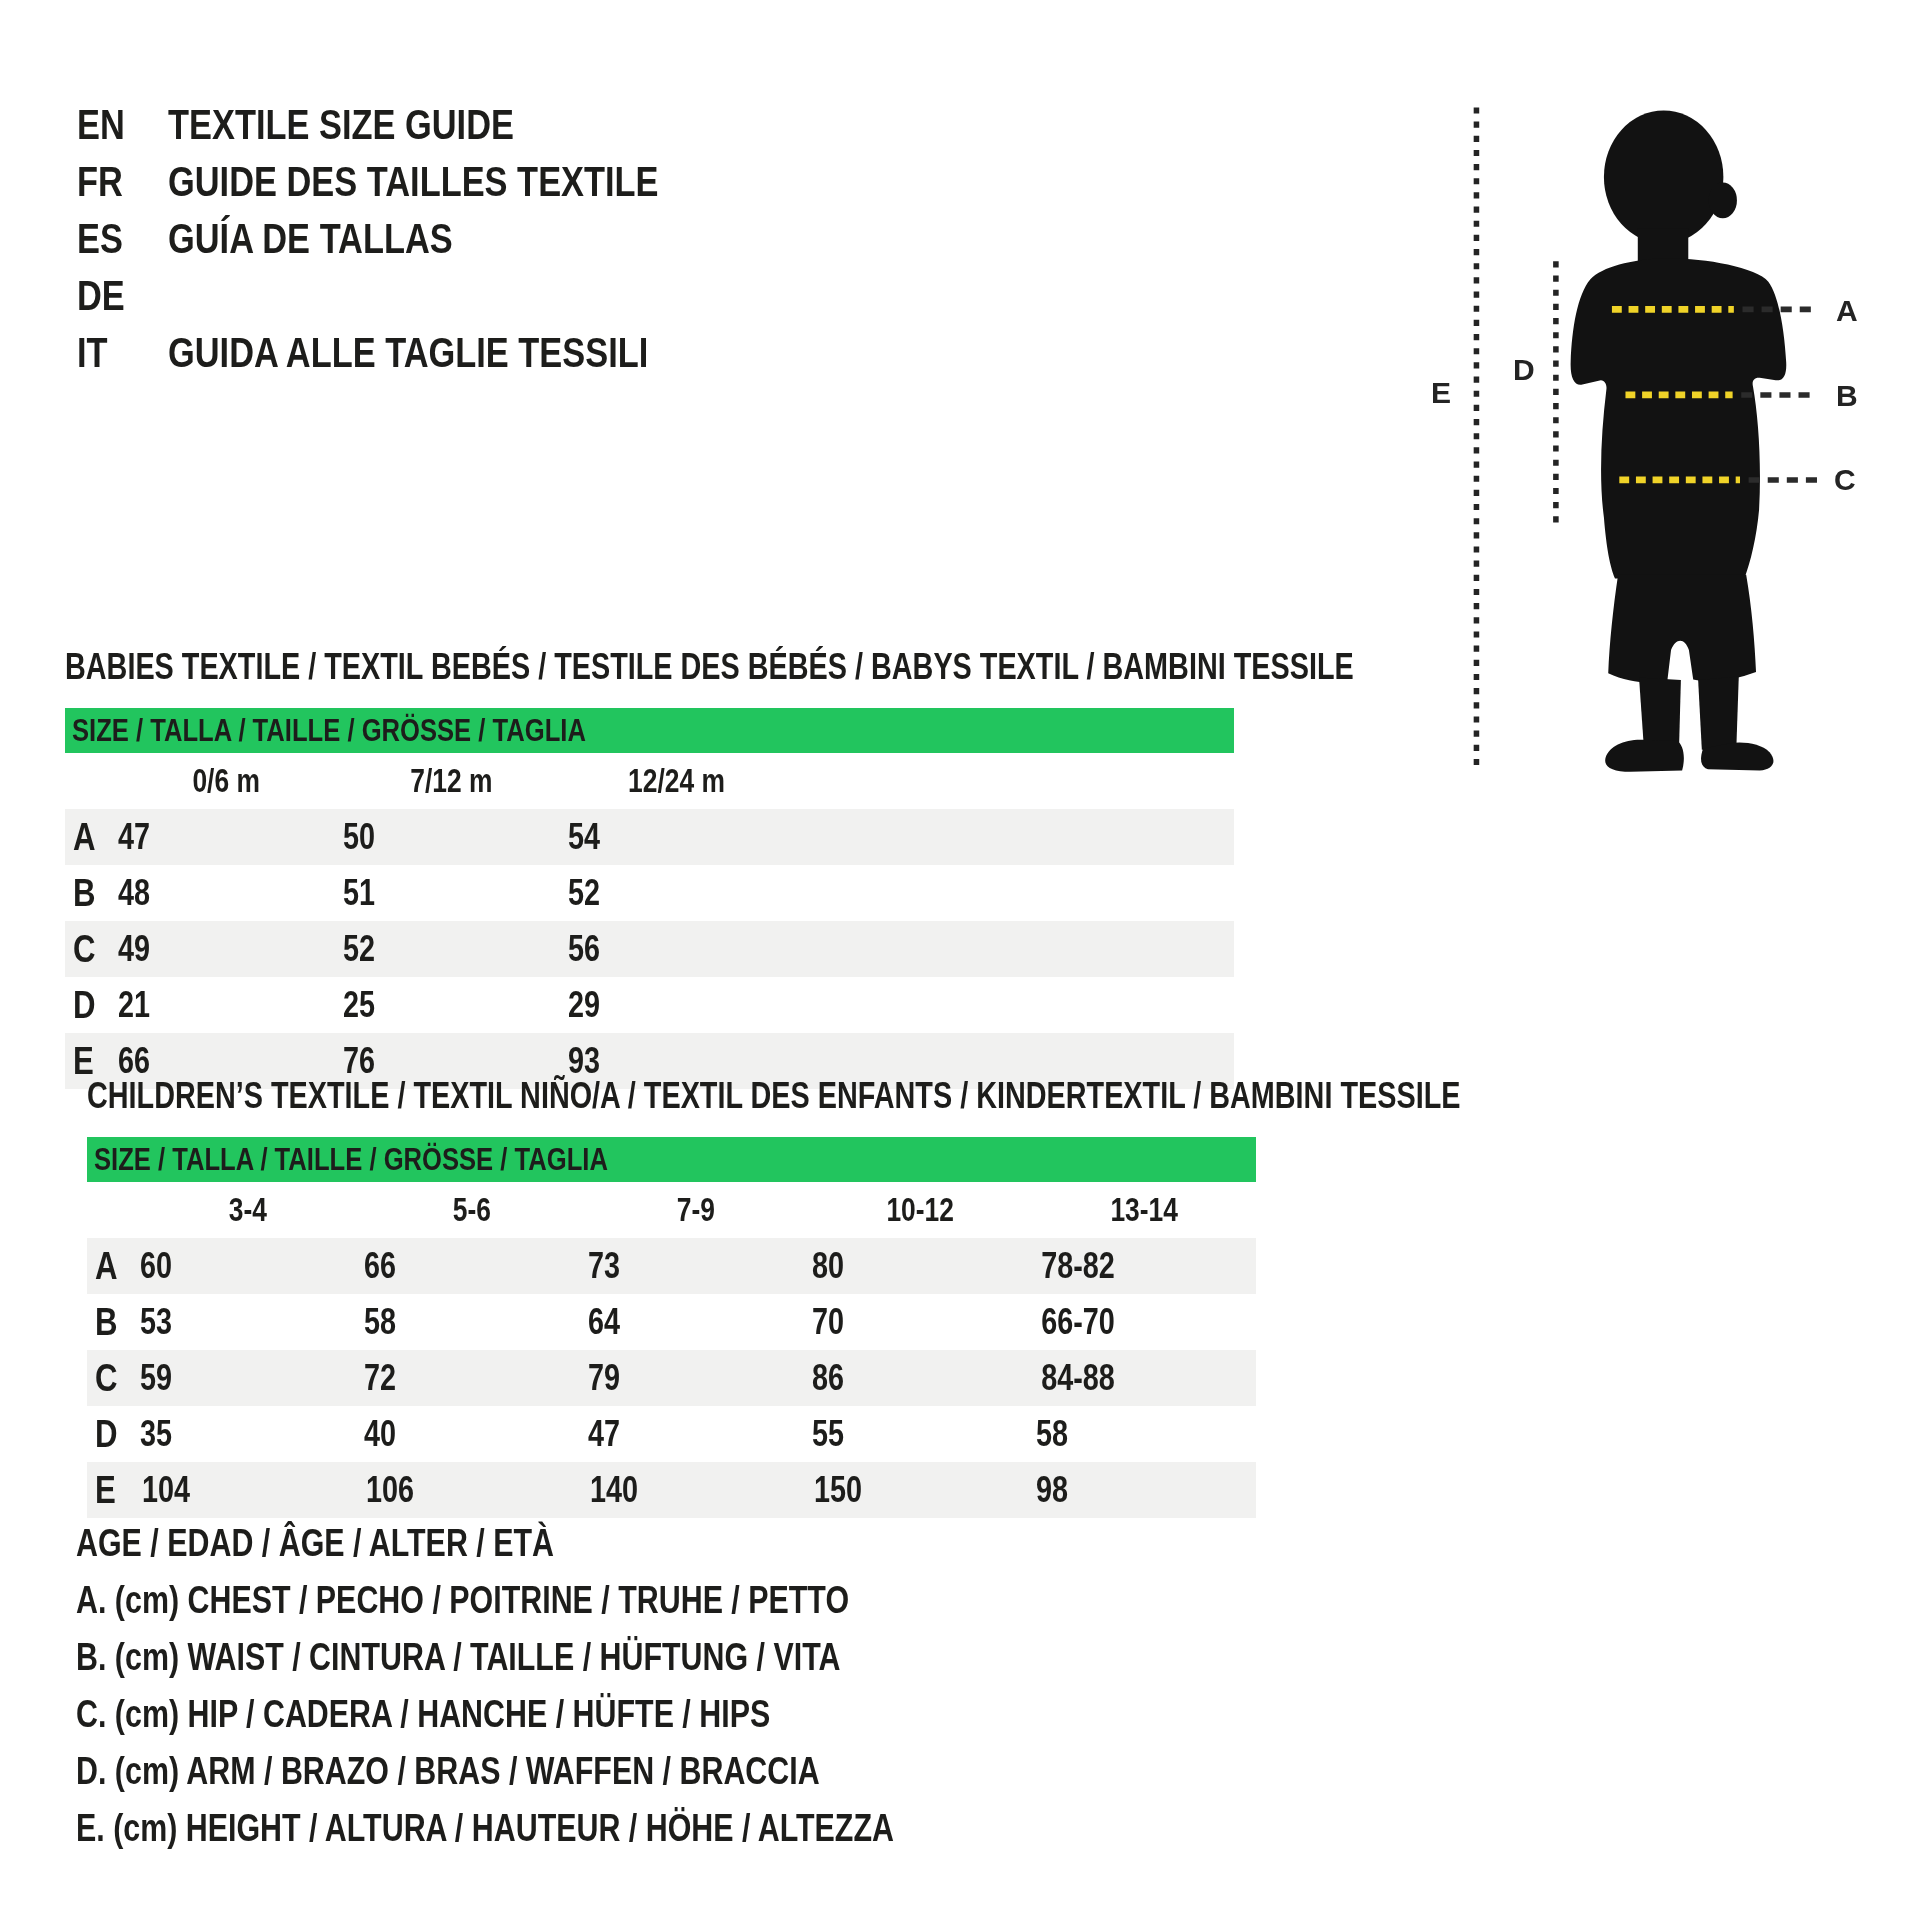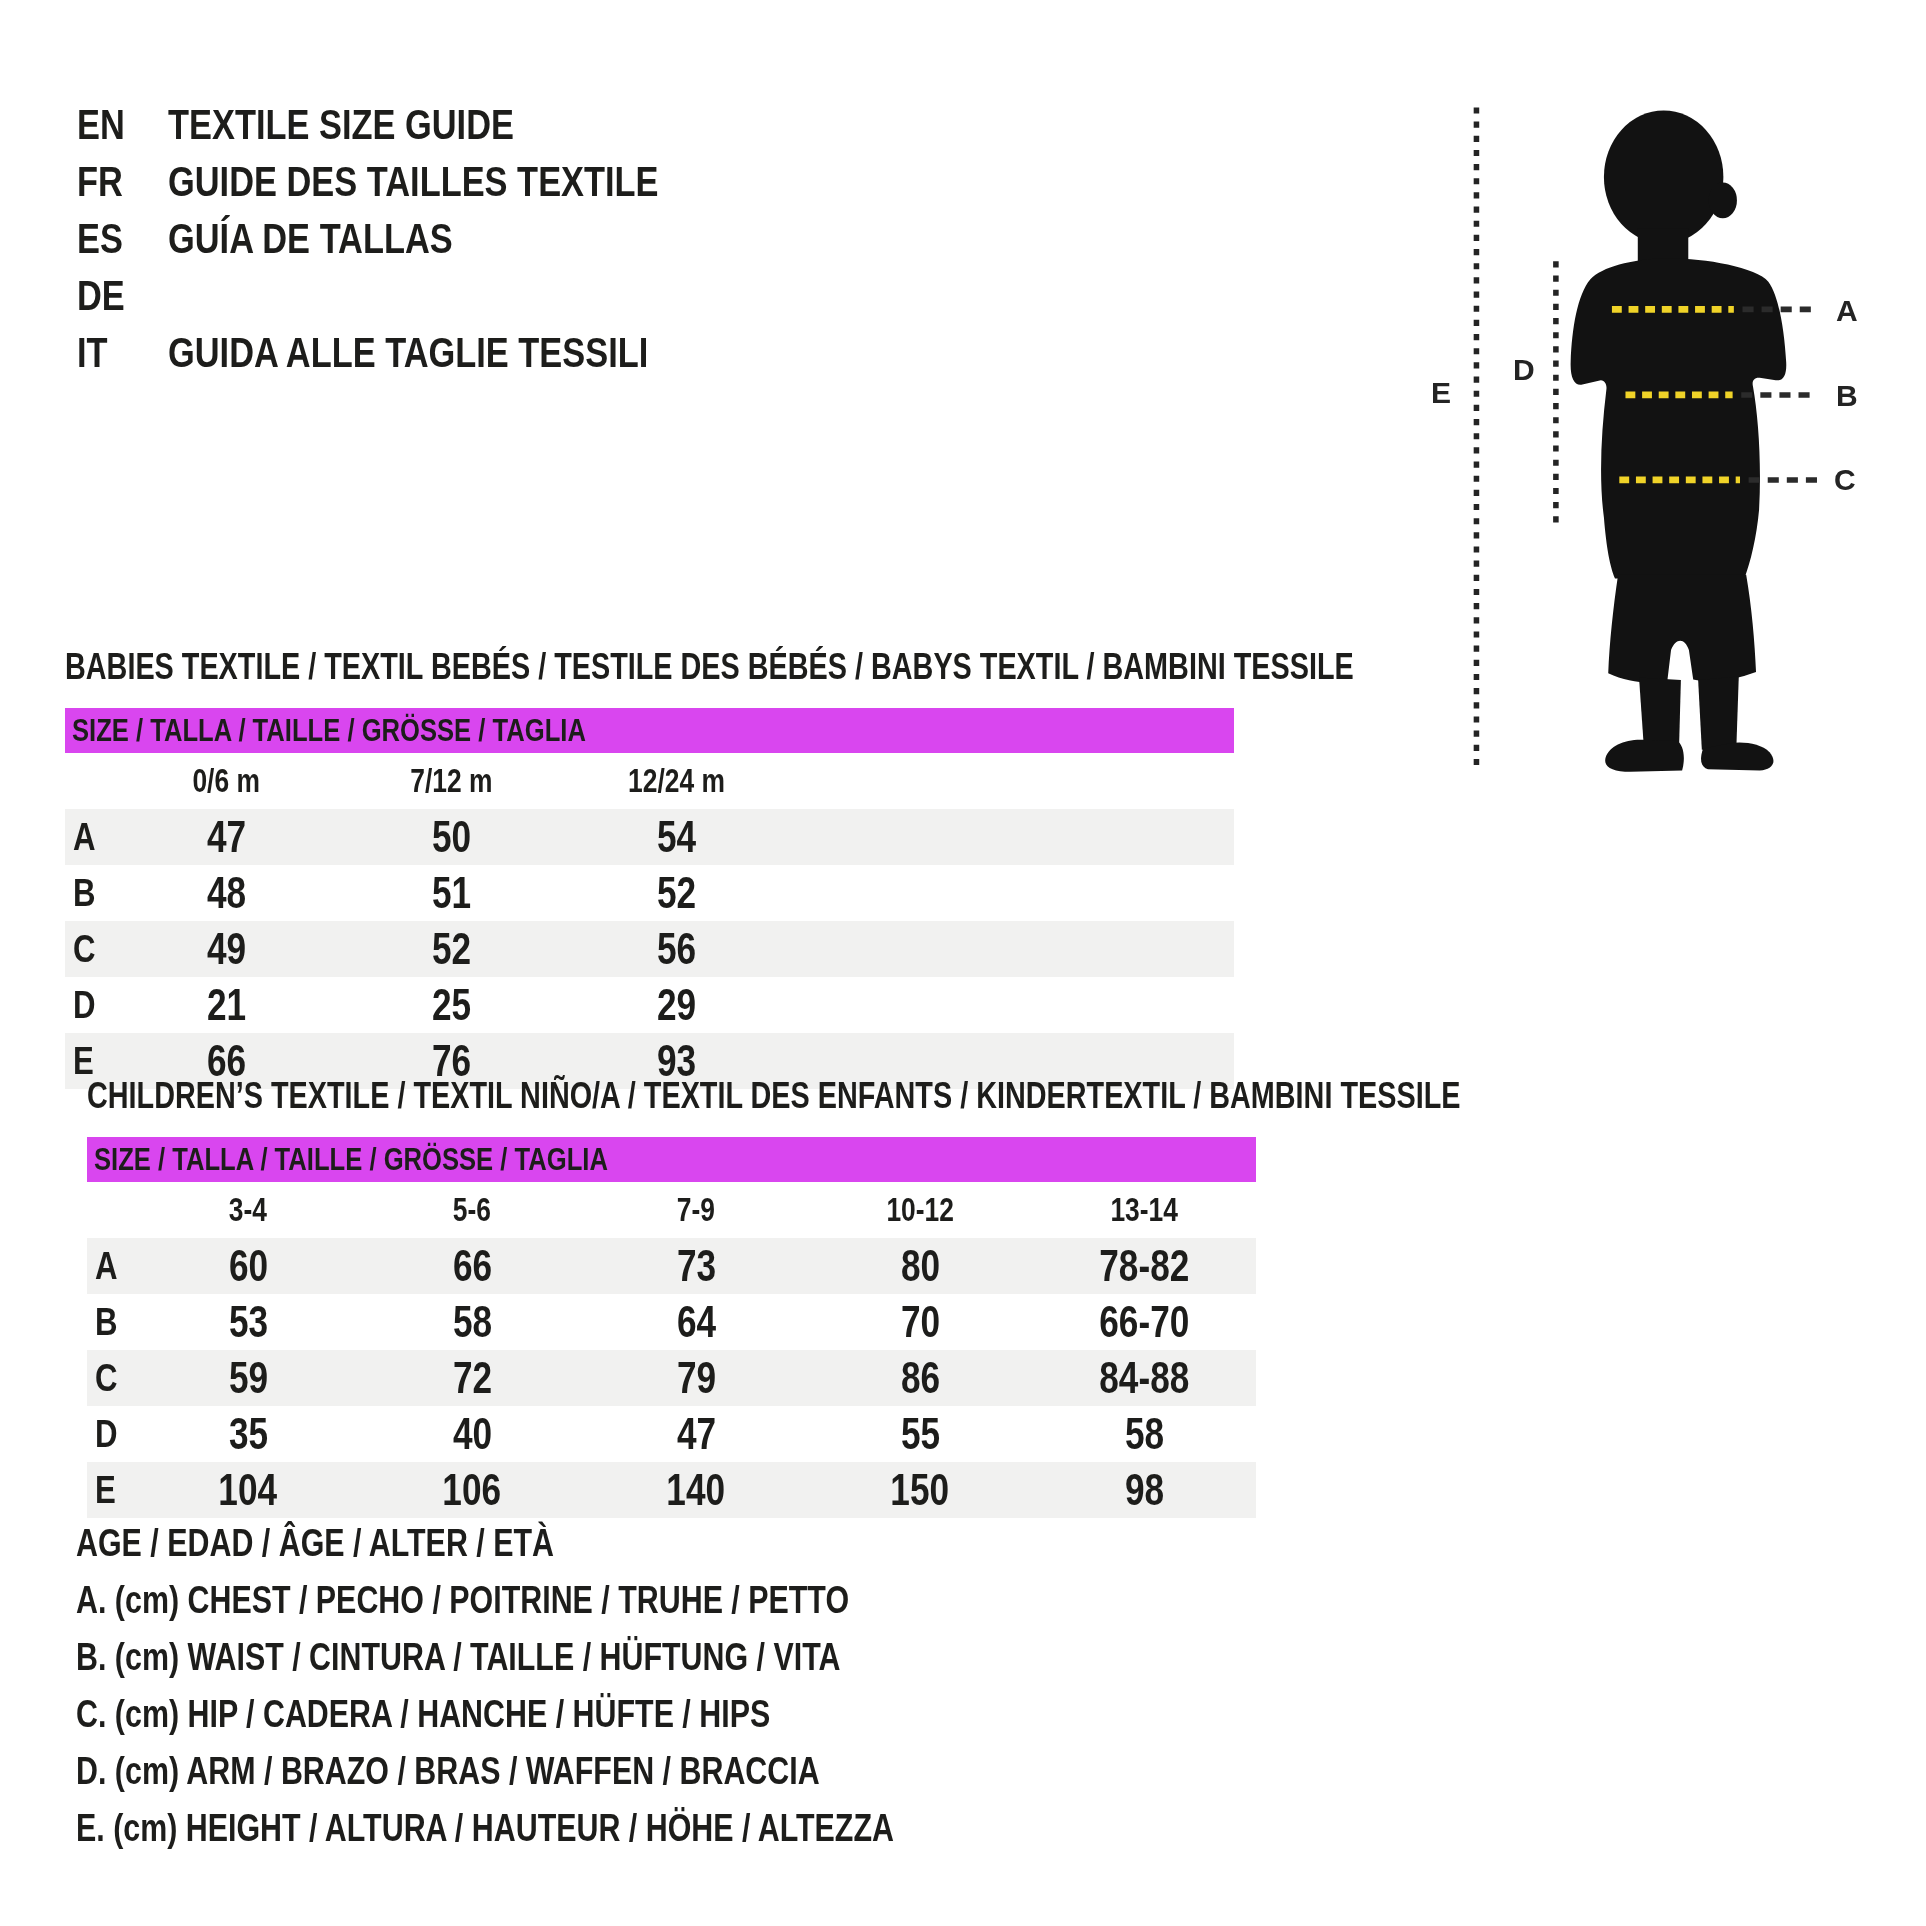"SIZE / TALLA / TAILLE" .size-header { background: #d946ef -> #22c55e }
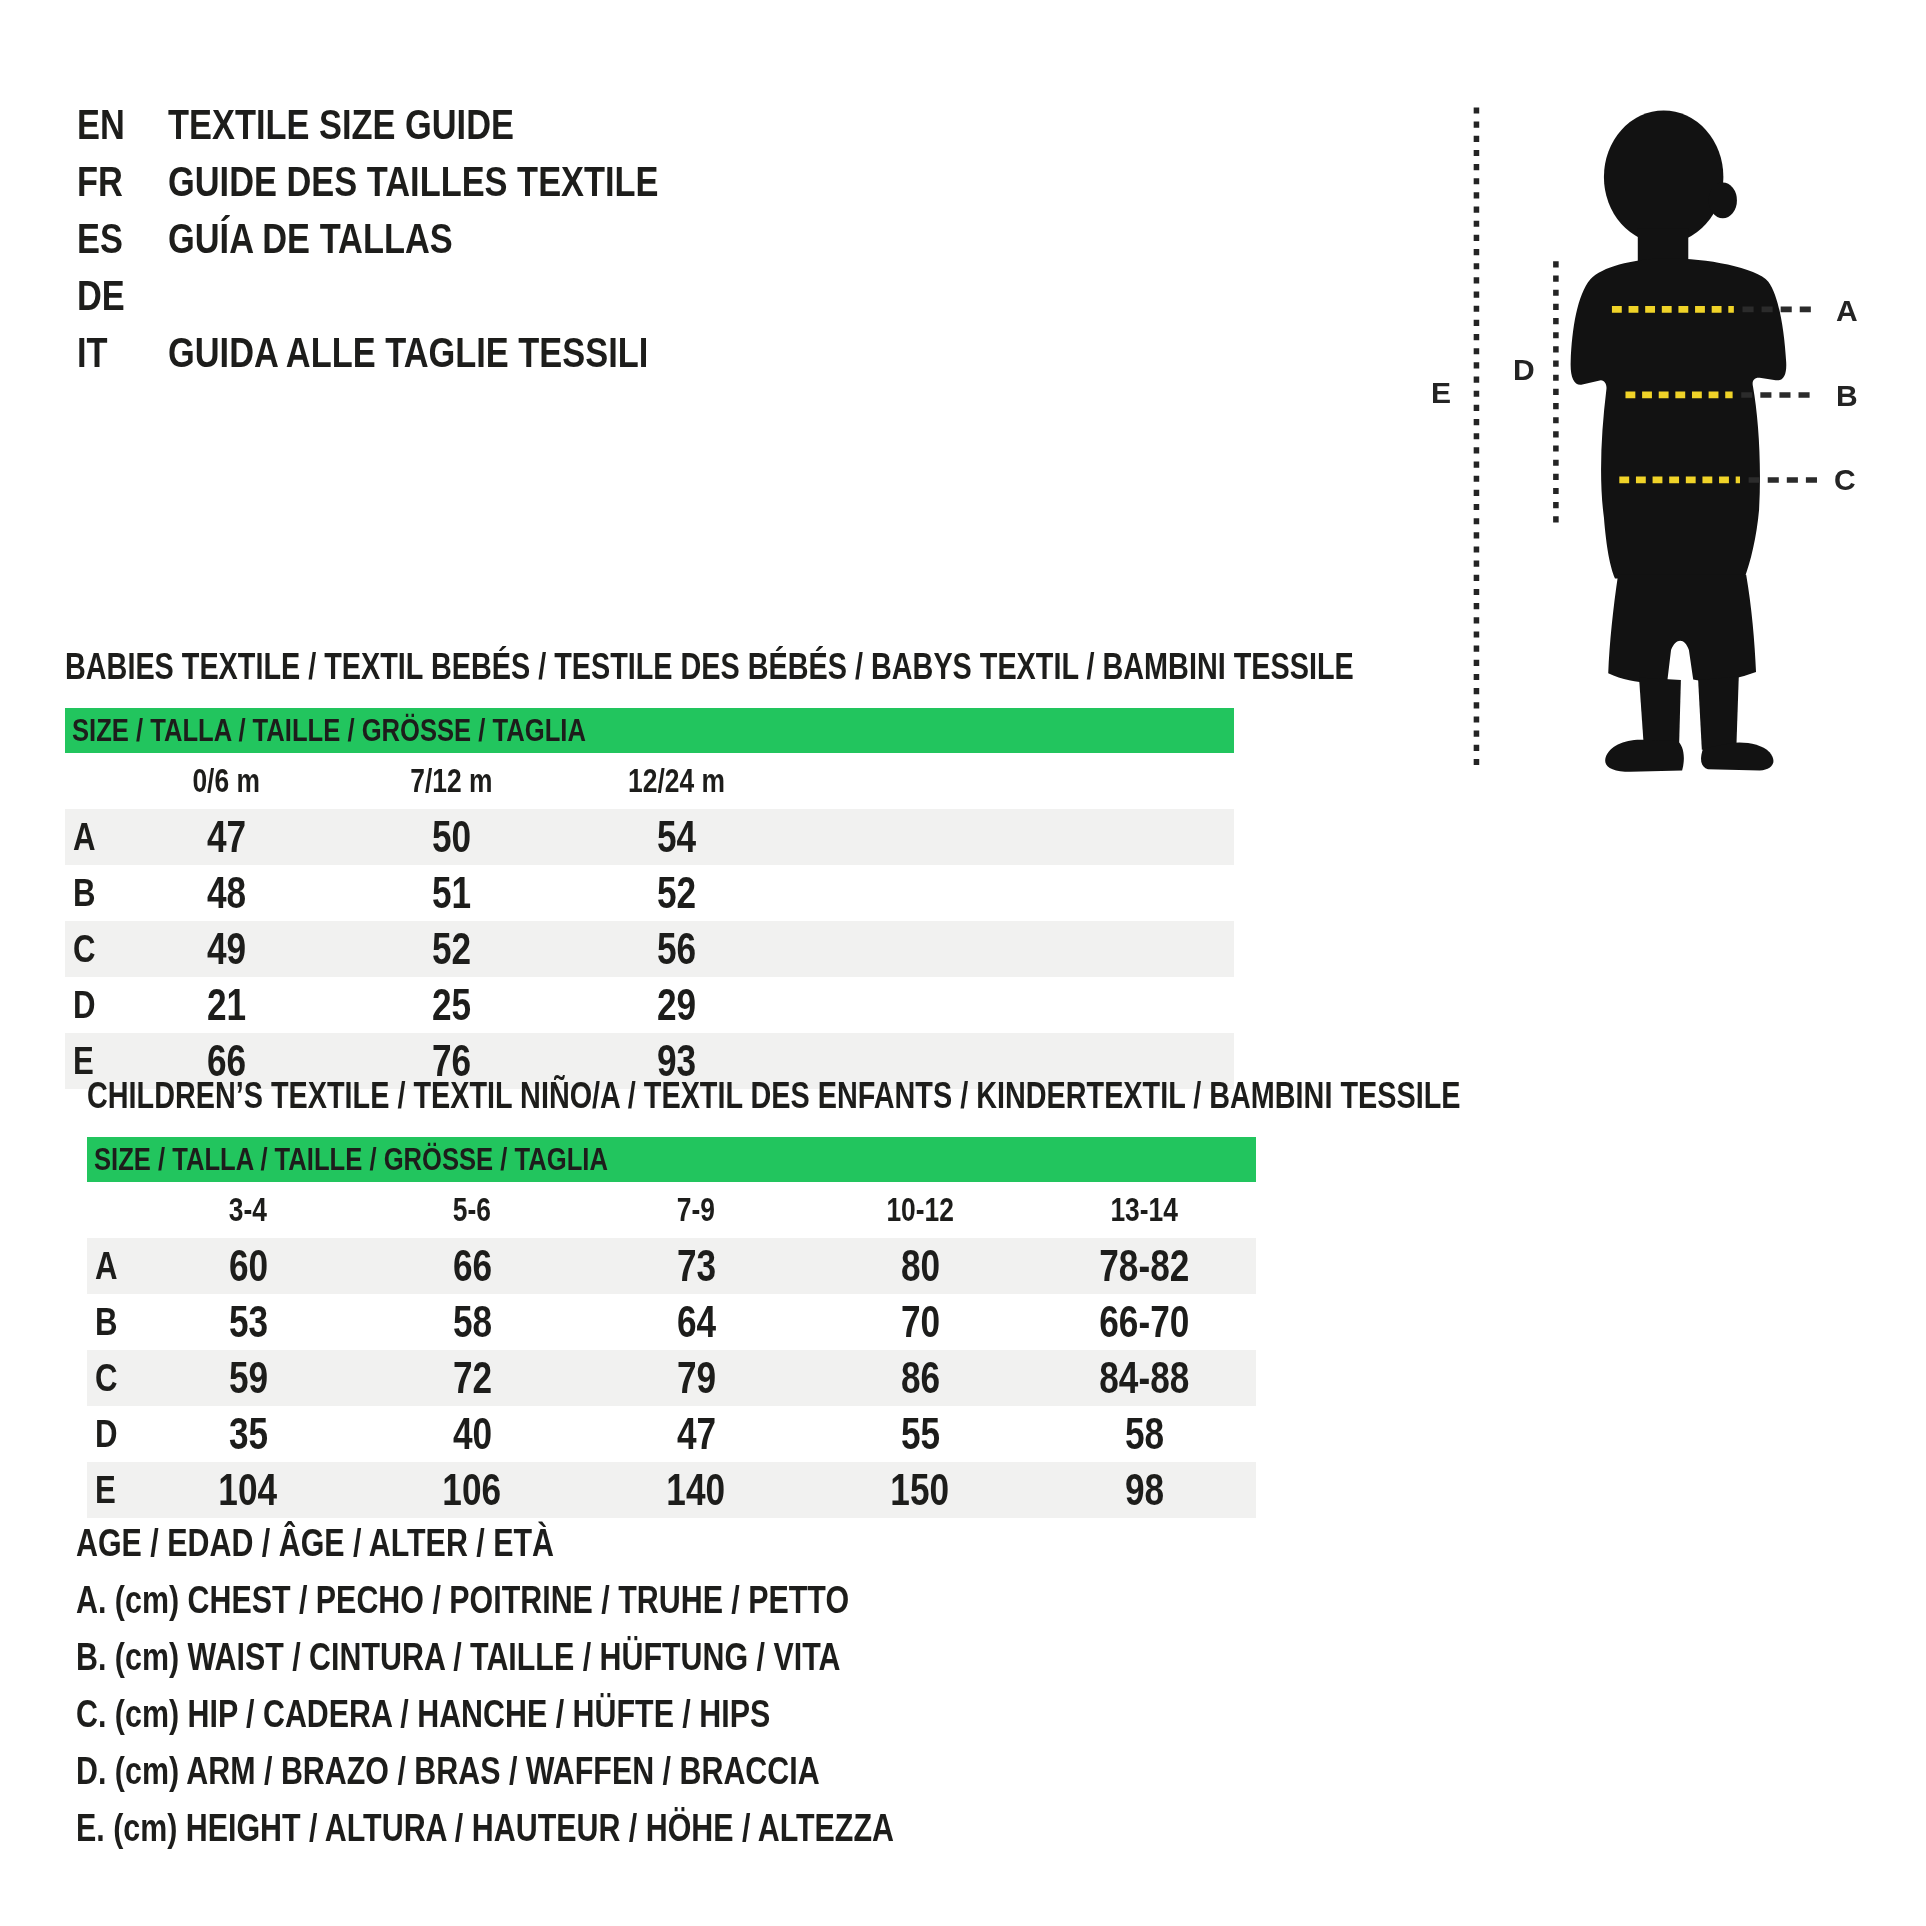"47" .td-cell { font-size: 44px -> 36px; text-align: center -> none }
